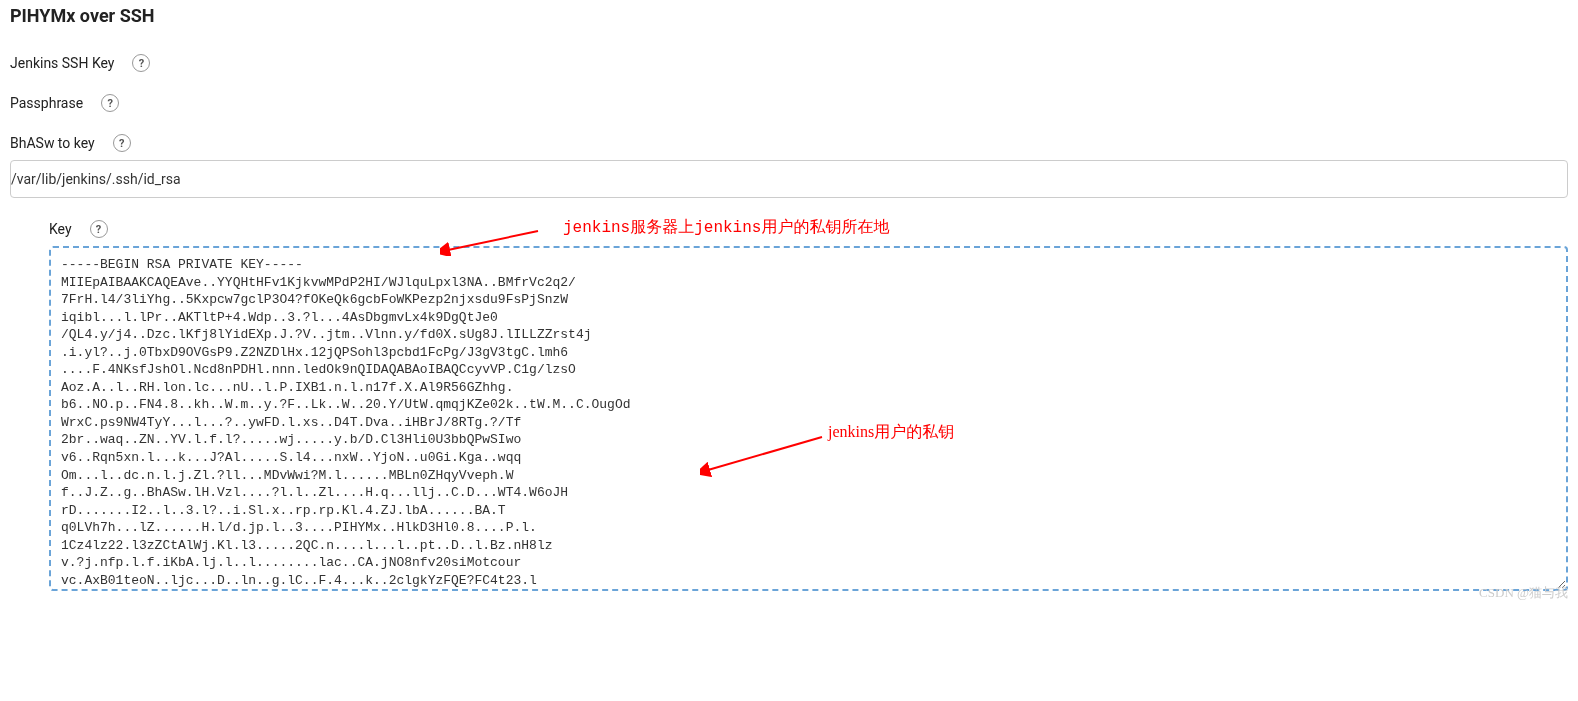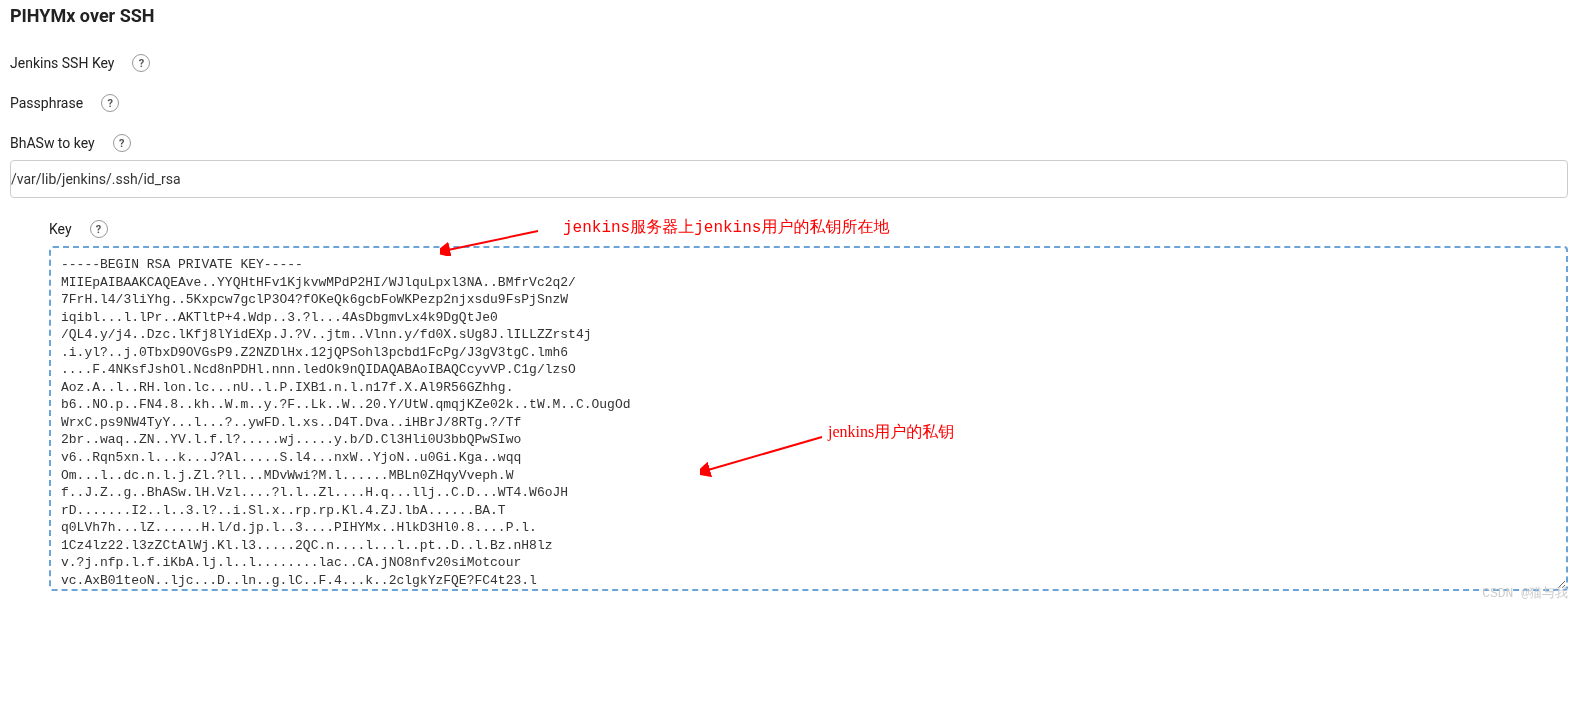"CSDN @猫与我" .watermark { font-family: Liberation Mono, monospace -> Liberation Serif, serif }
